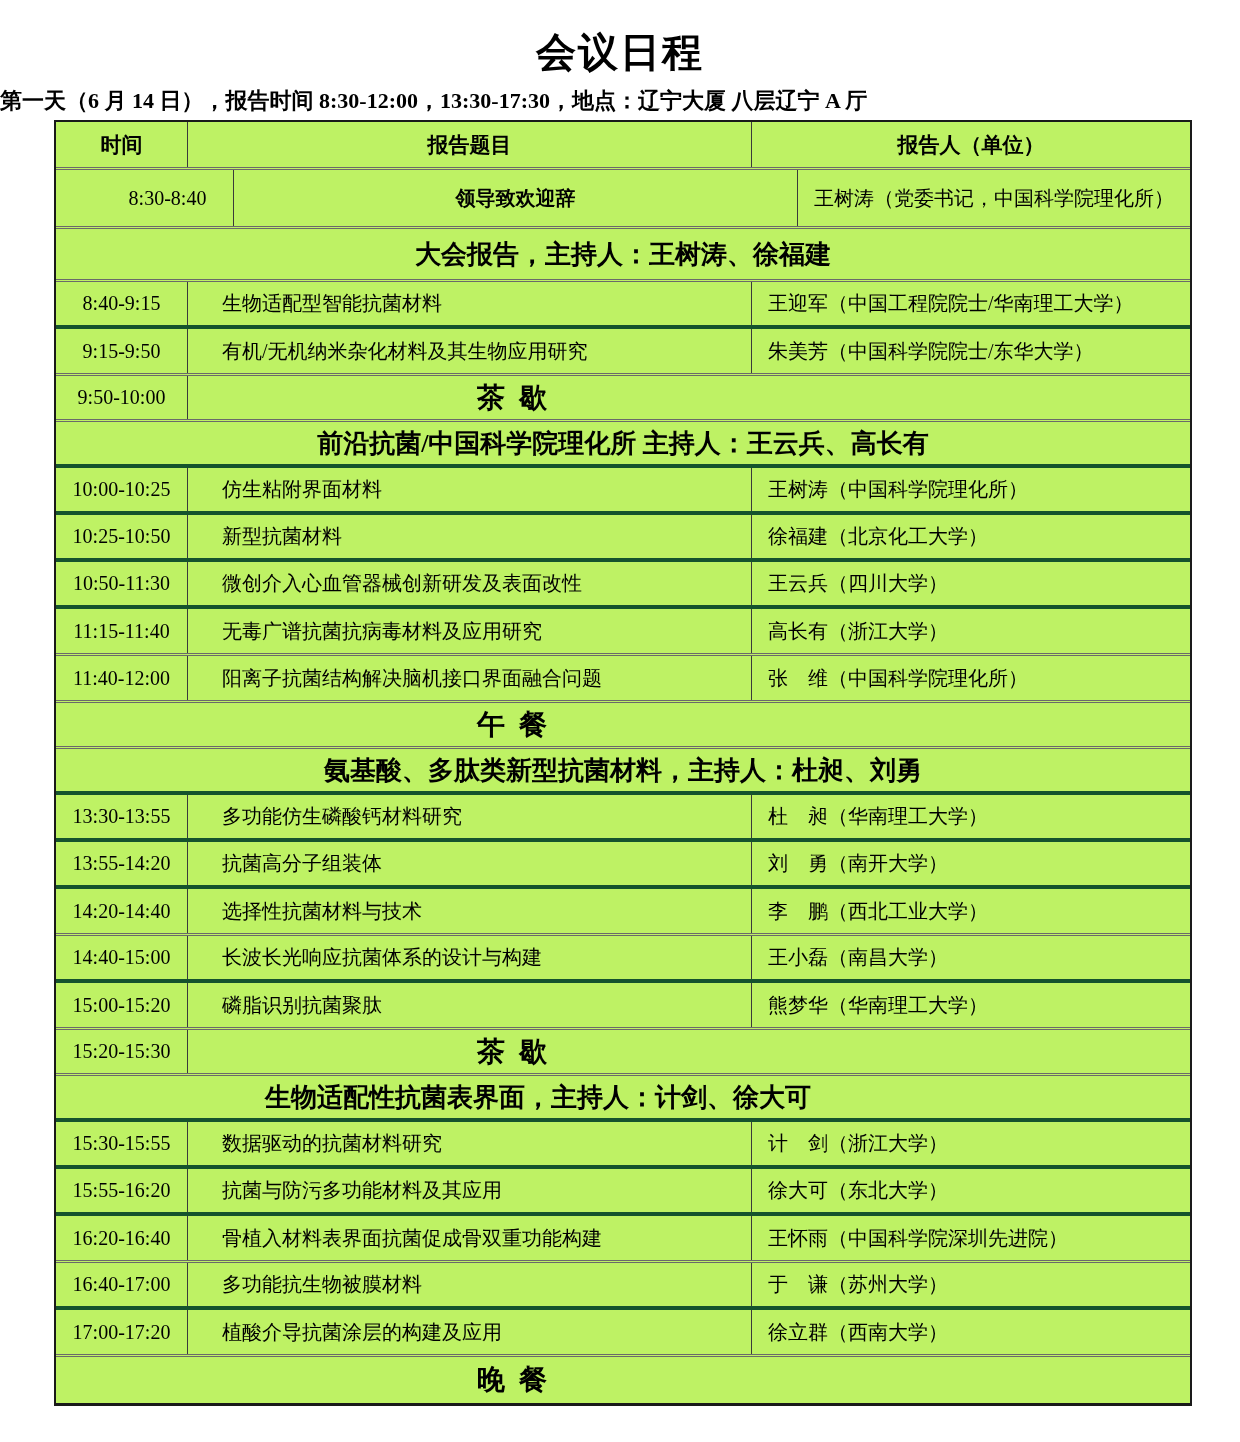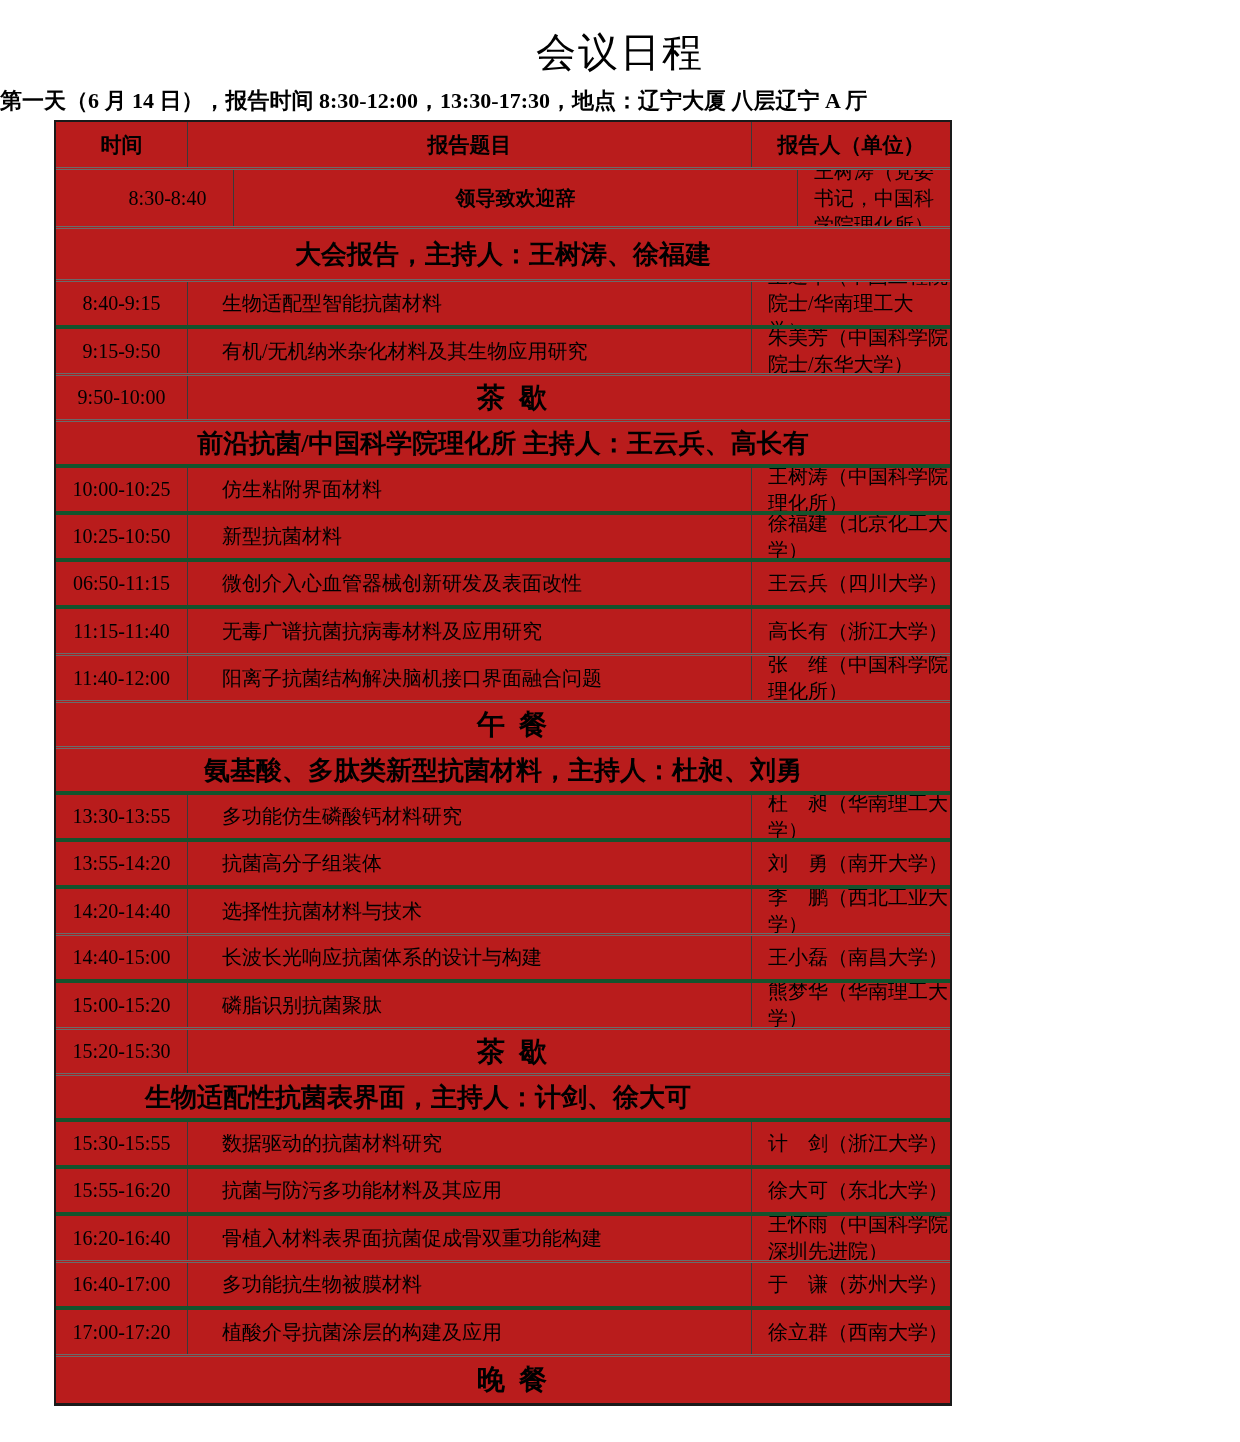"会议日程" .page-title { font-weight: normal -> bold }
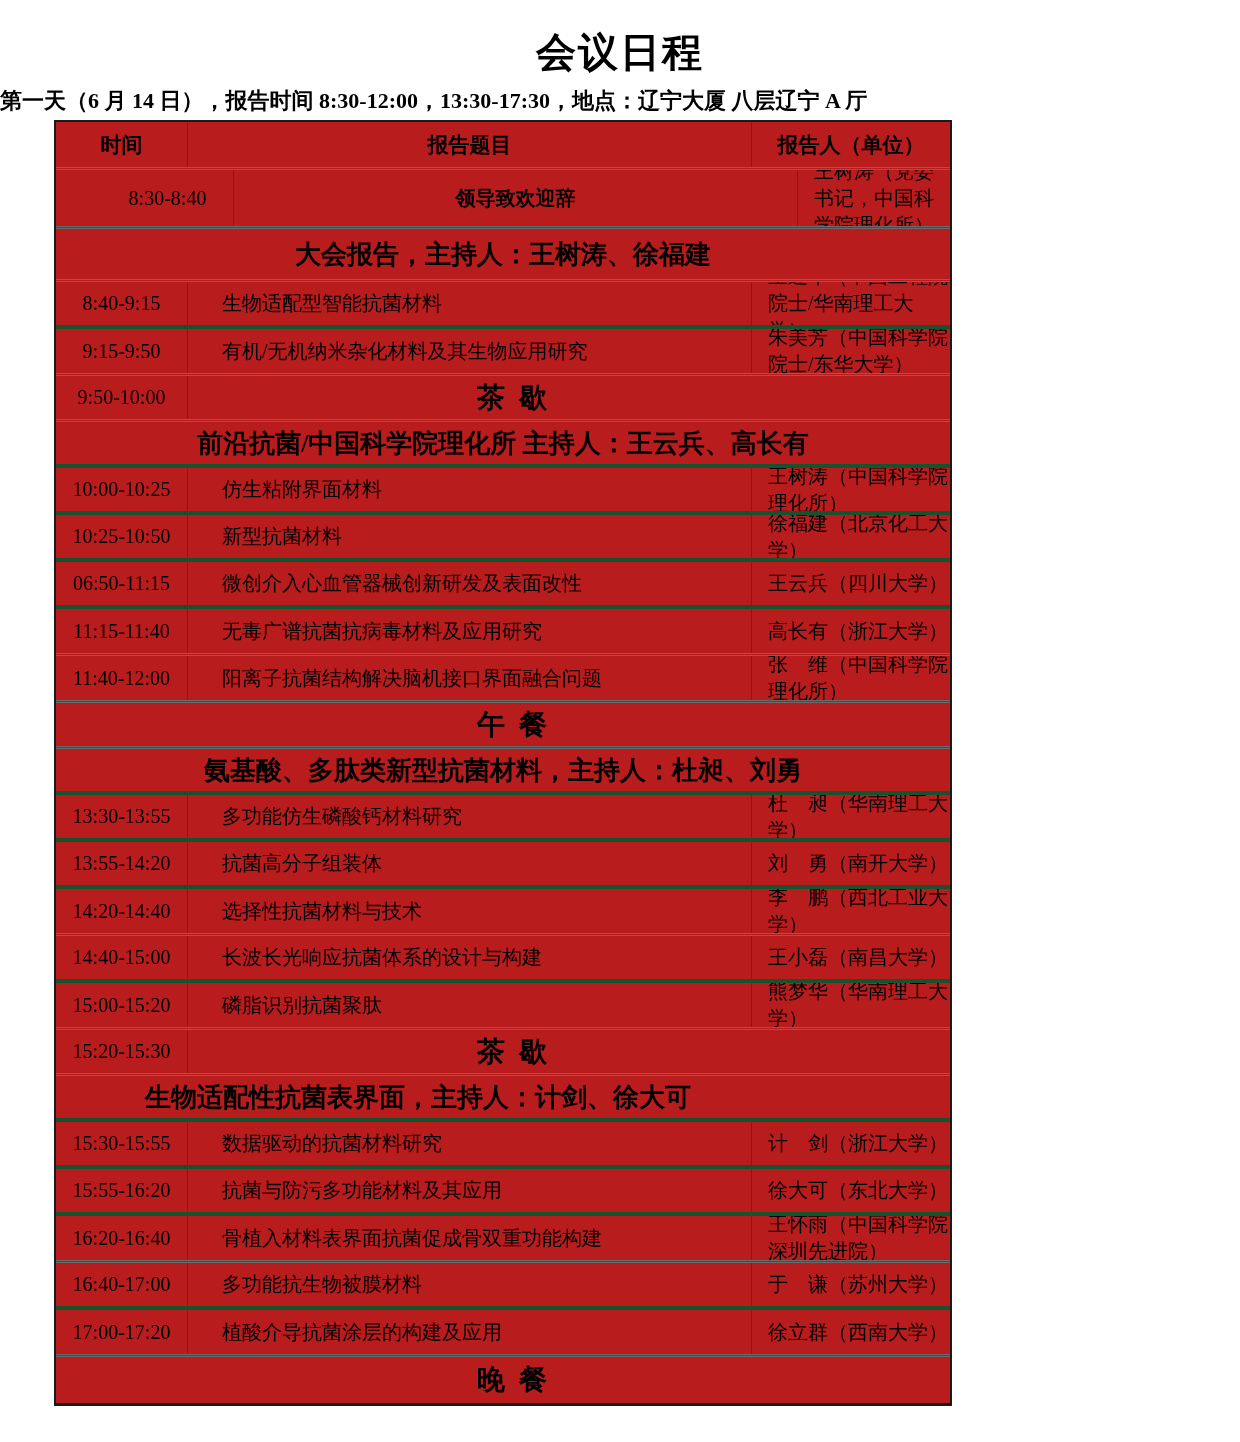"时间" .stable { background: #b91c1c -> #bef264; width: 898px -> 1138px }
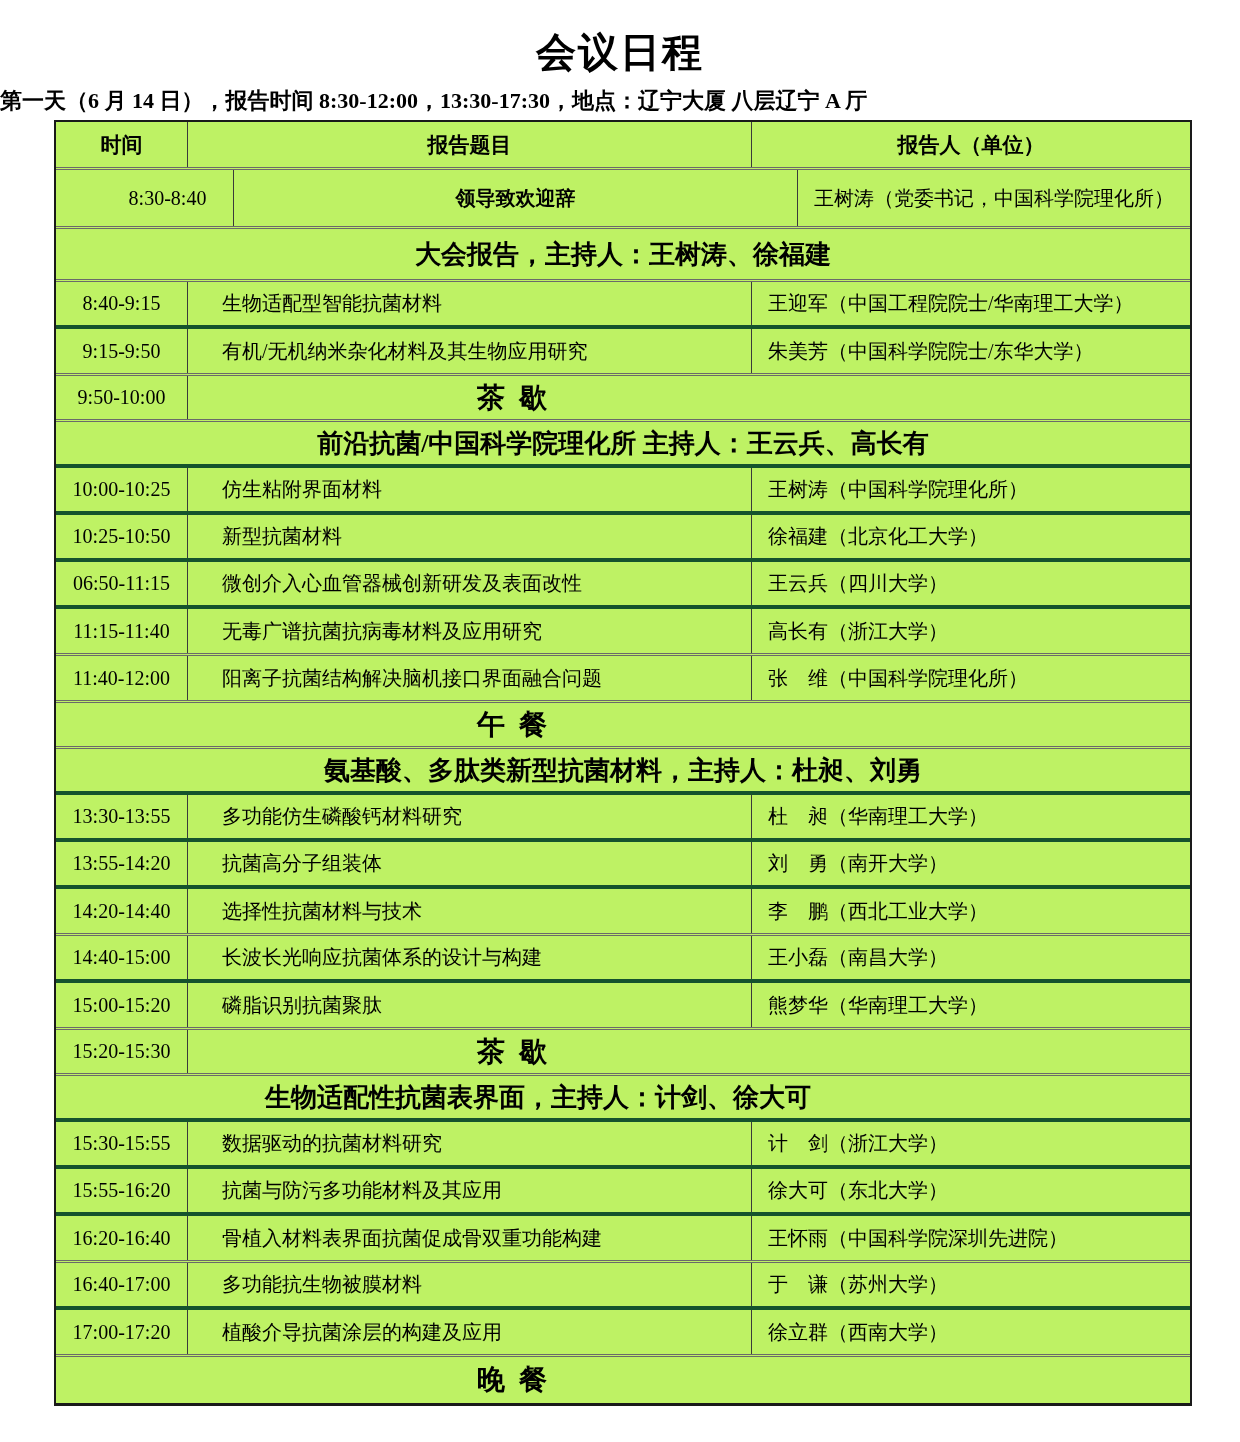"06:50-11:15" div.td { text: 06:50-11:15 -> 10:50-11:30 }
